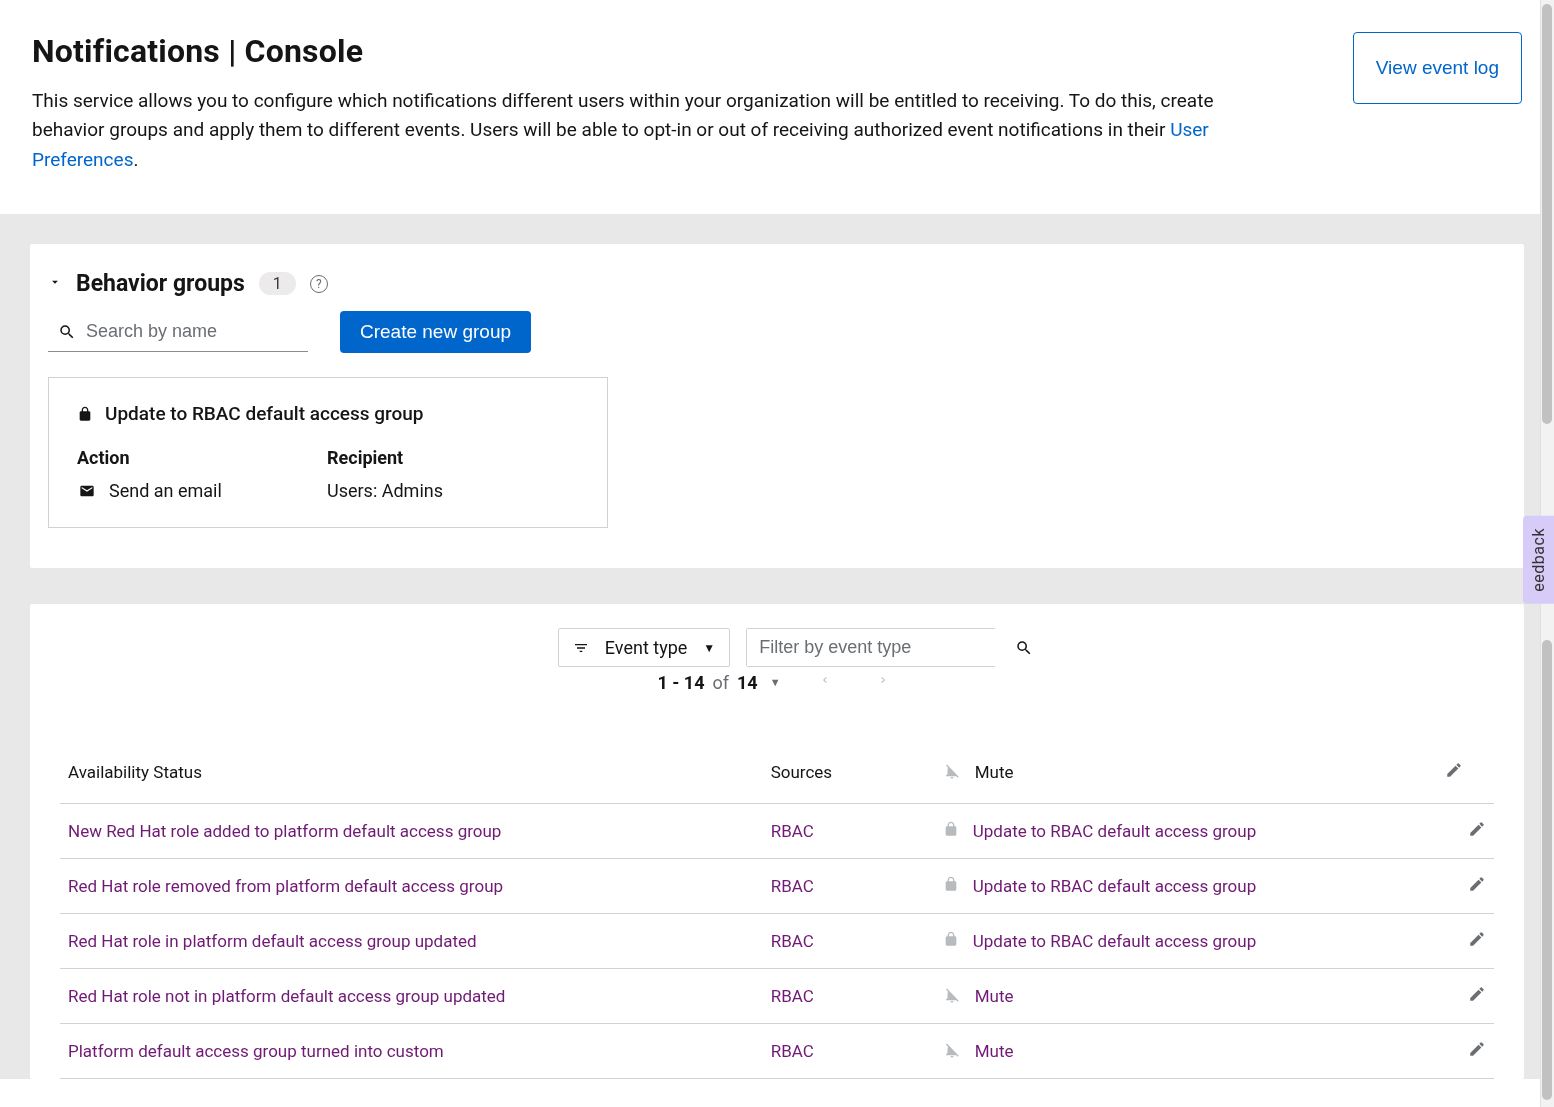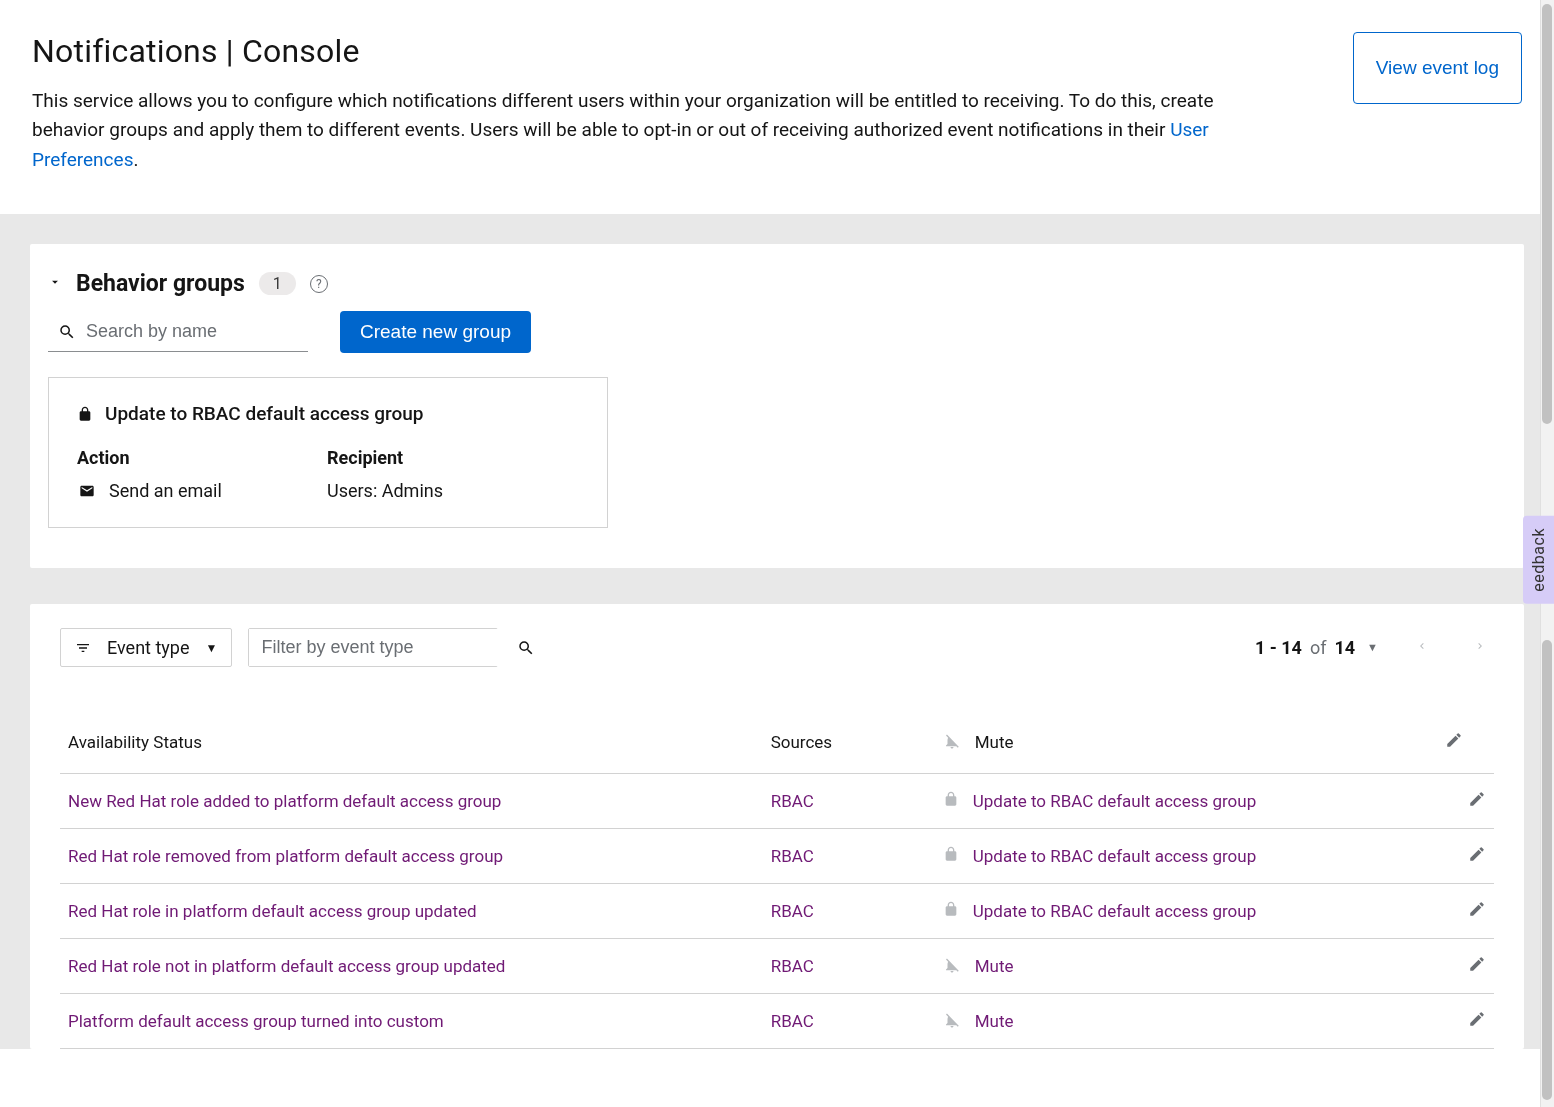"Notifications | Console" .page-title { font-weight: 400 -> 700 }
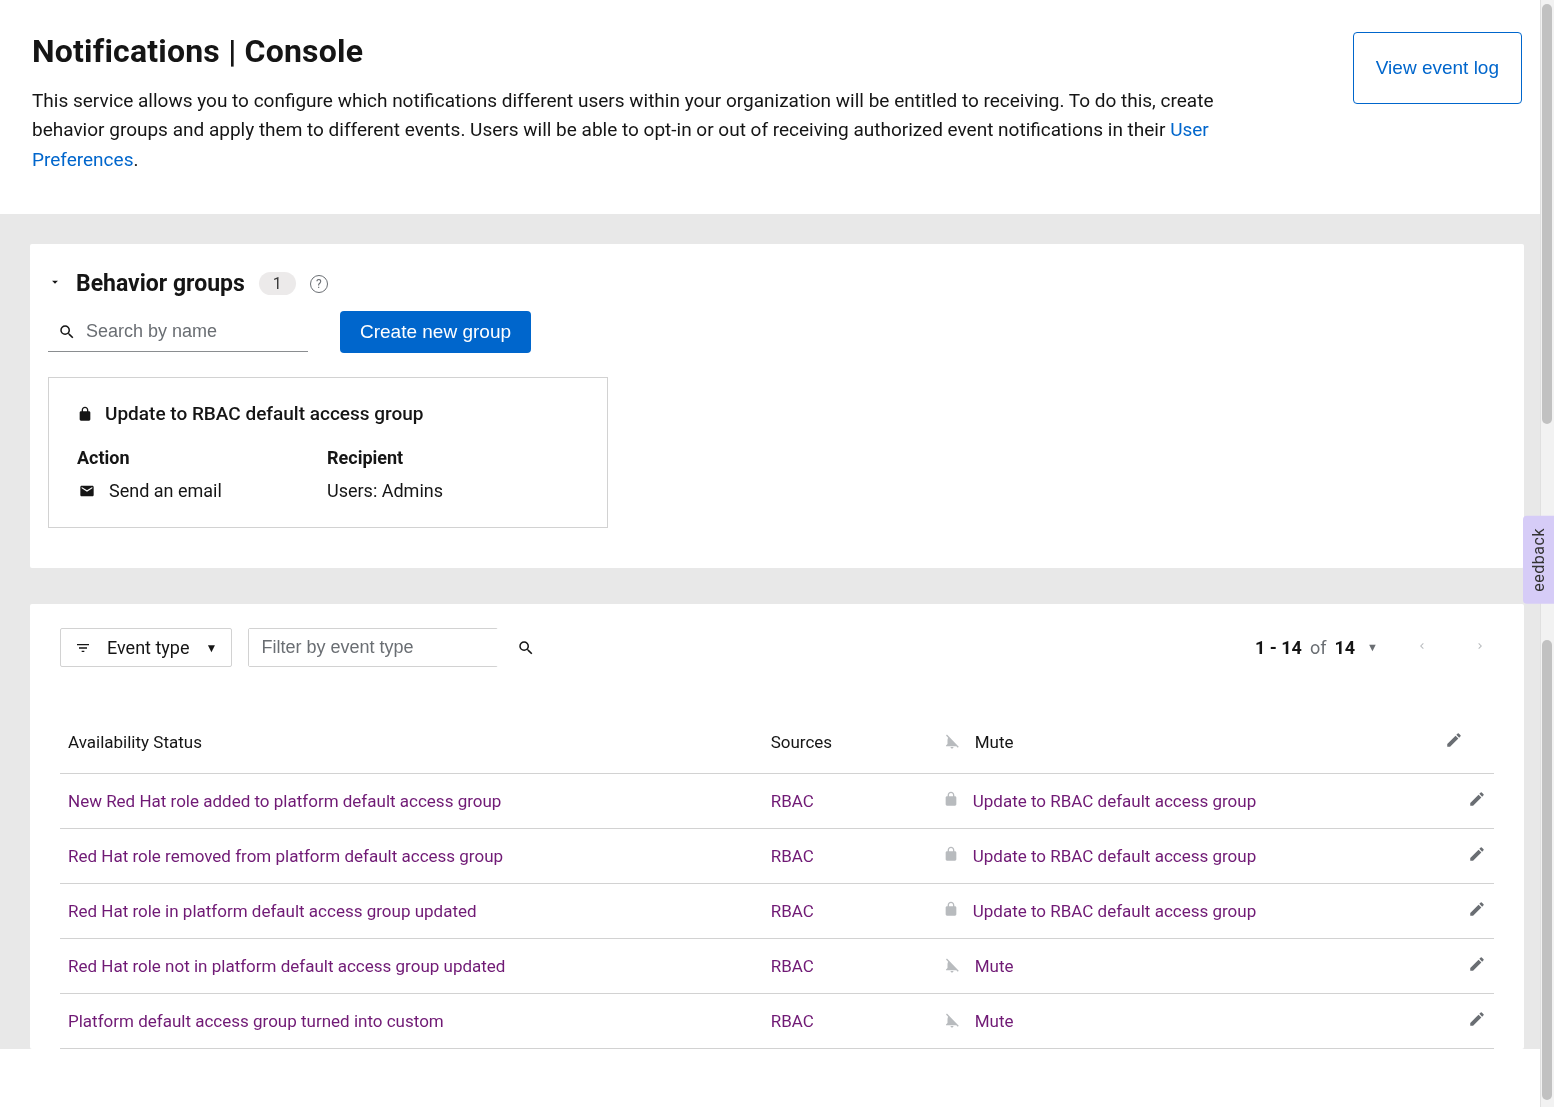"Event type" .events-toolbar { flex-direction: none -> column }
